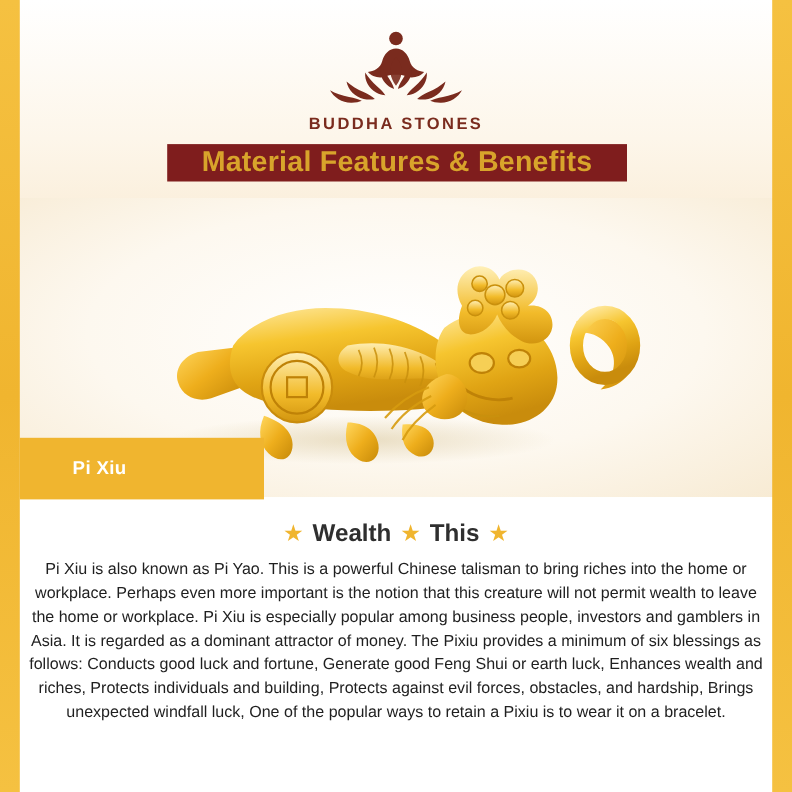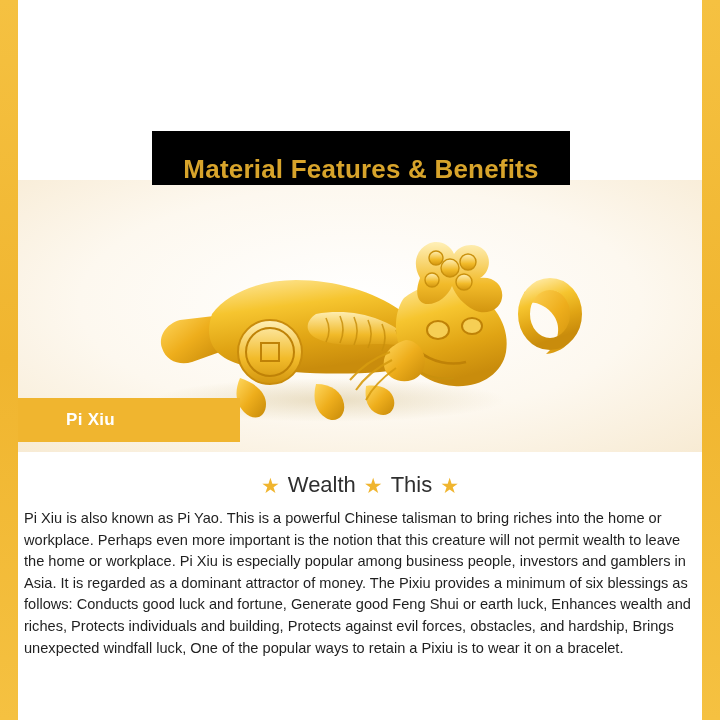"BUDDHA STONES" div.header { html: none -> <div> <div> <span> <svg> <g> <circle></circle> <path></path> <path></path> <path></path> <path></path> <path></path> <path></path> <path></path> <path></path> <path></path> <path></path> </g> </svg> </span> <div>BUDDHA STONES</div> </div> </div> }
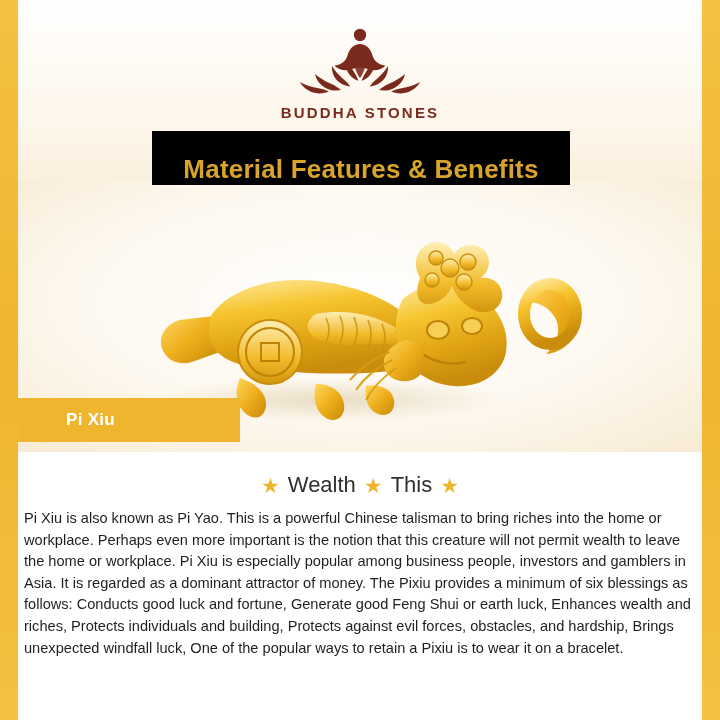"Material Features & Benefits" .title-band { align-items: flex-end -> flex-start; background: #000000 -> #7f1d1d; height: 54px -> 34px }
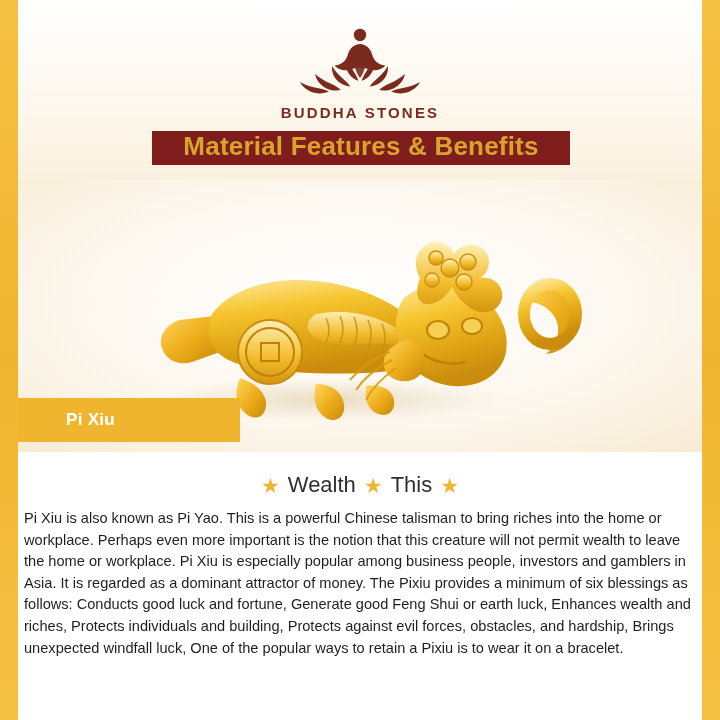"Pi Xiu" .caption-ribbon { height: 44px -> 56px }
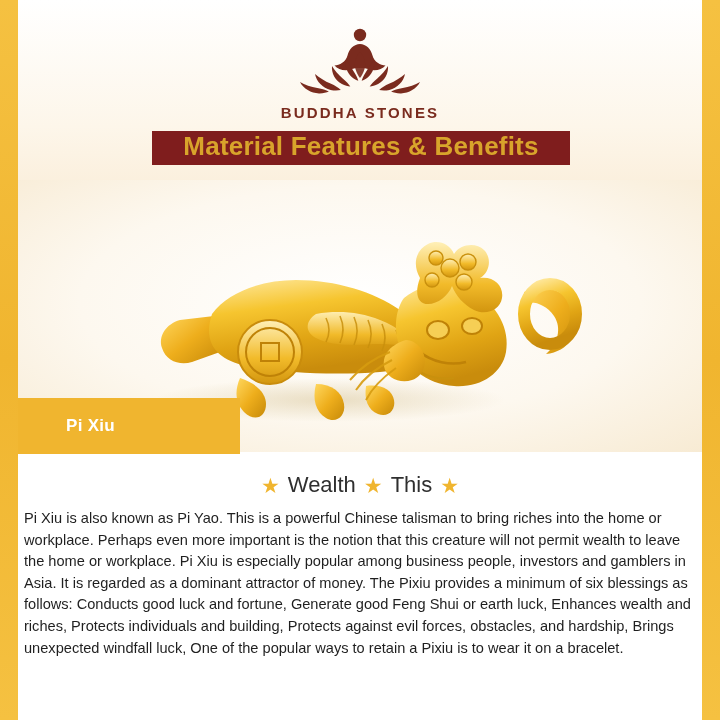"Wealth" .benefits-row .benefit { font-weight: normal -> bold }
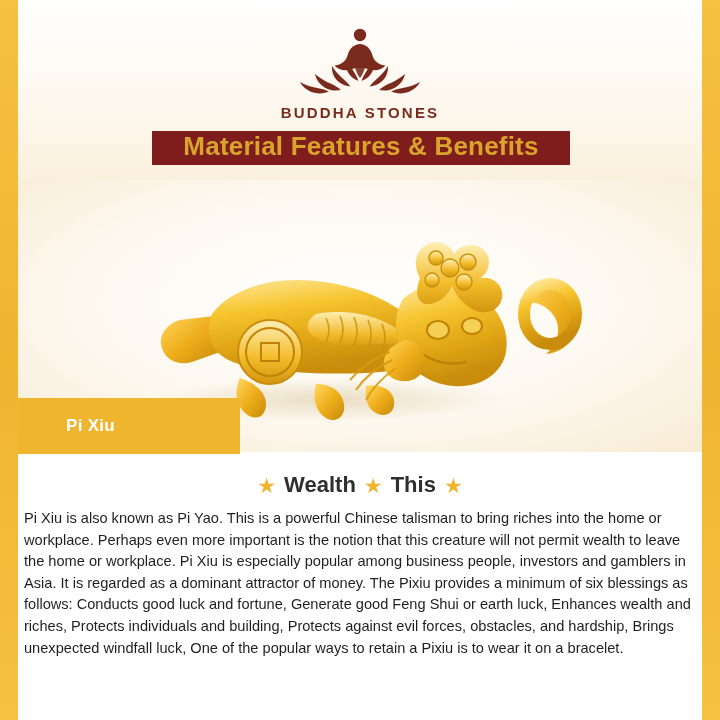"Pi Xiu is also known" .body-text { text-align: left -> center }
